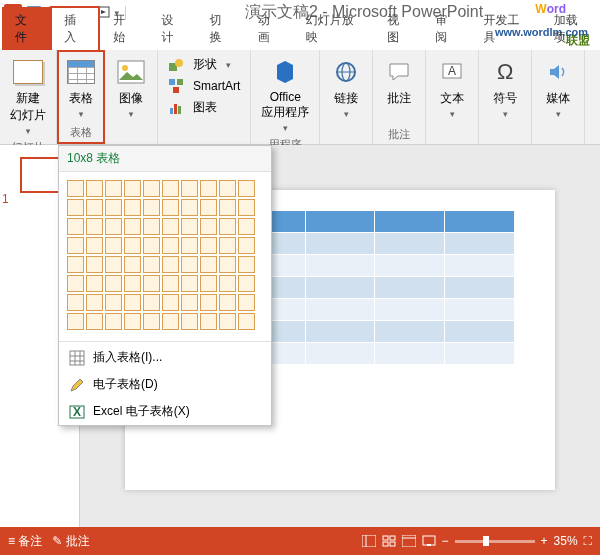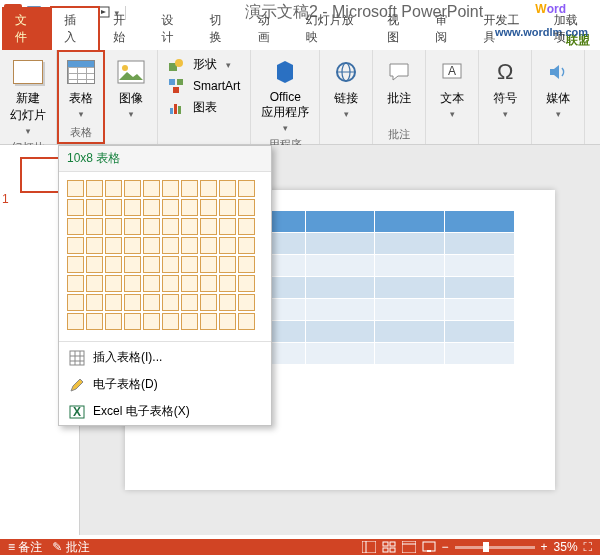"文件" .tab.file { color: #fef9c3 -> #0f172a }
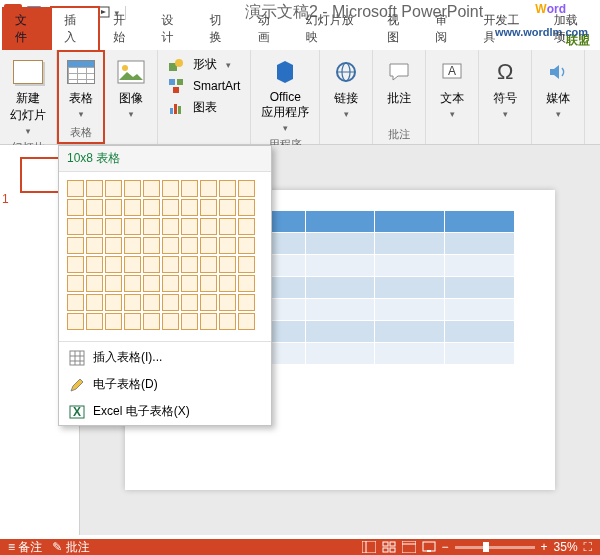"≡ 备注" .status-bar { height: 16px -> 28px }
